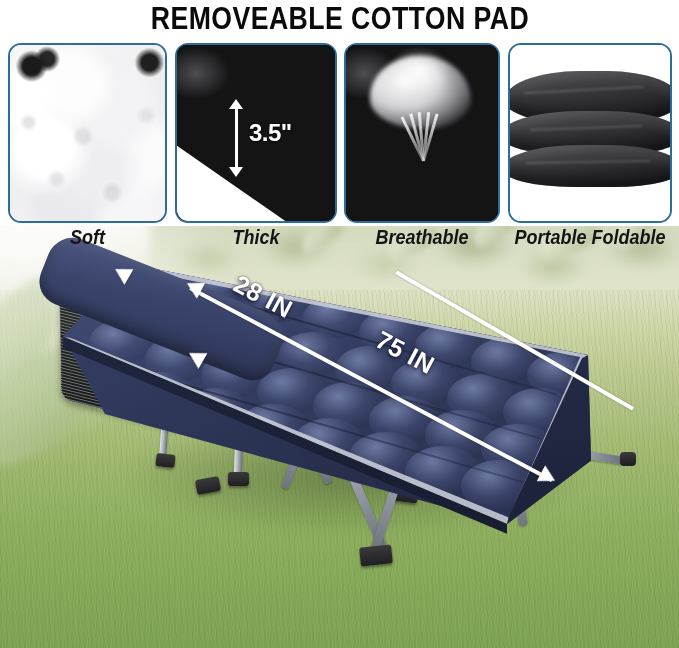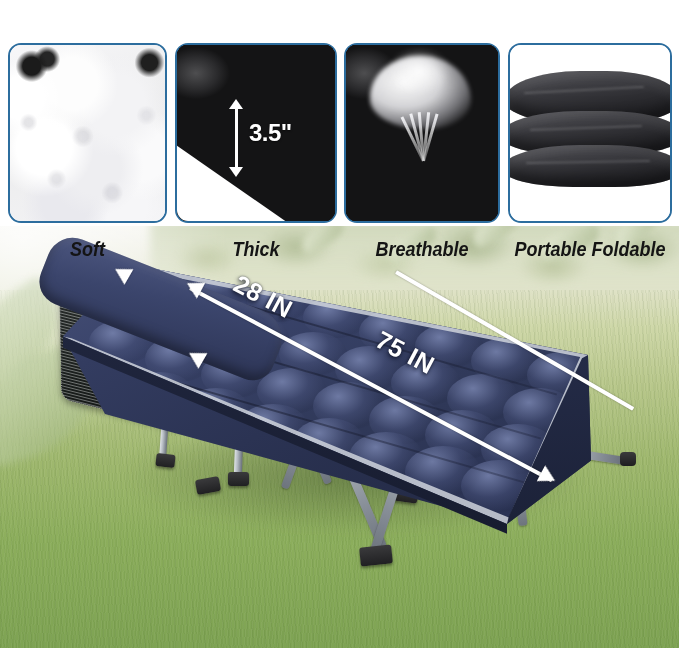"REMOVEABLE COTTON PAD" div.title-bar { html: none -> <div> <div>REMOVEABLE COTTON PAD</div> </div> }
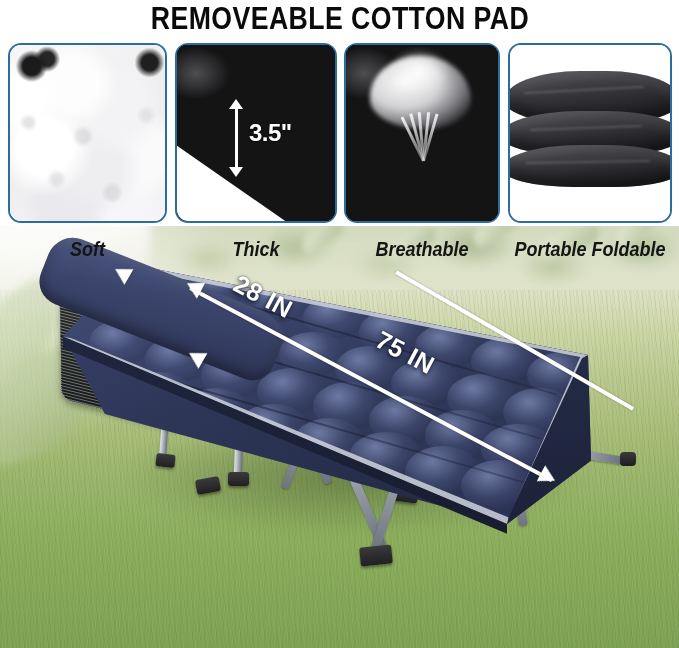"Soft" .caption-row { margin-top: 12px -> none }
